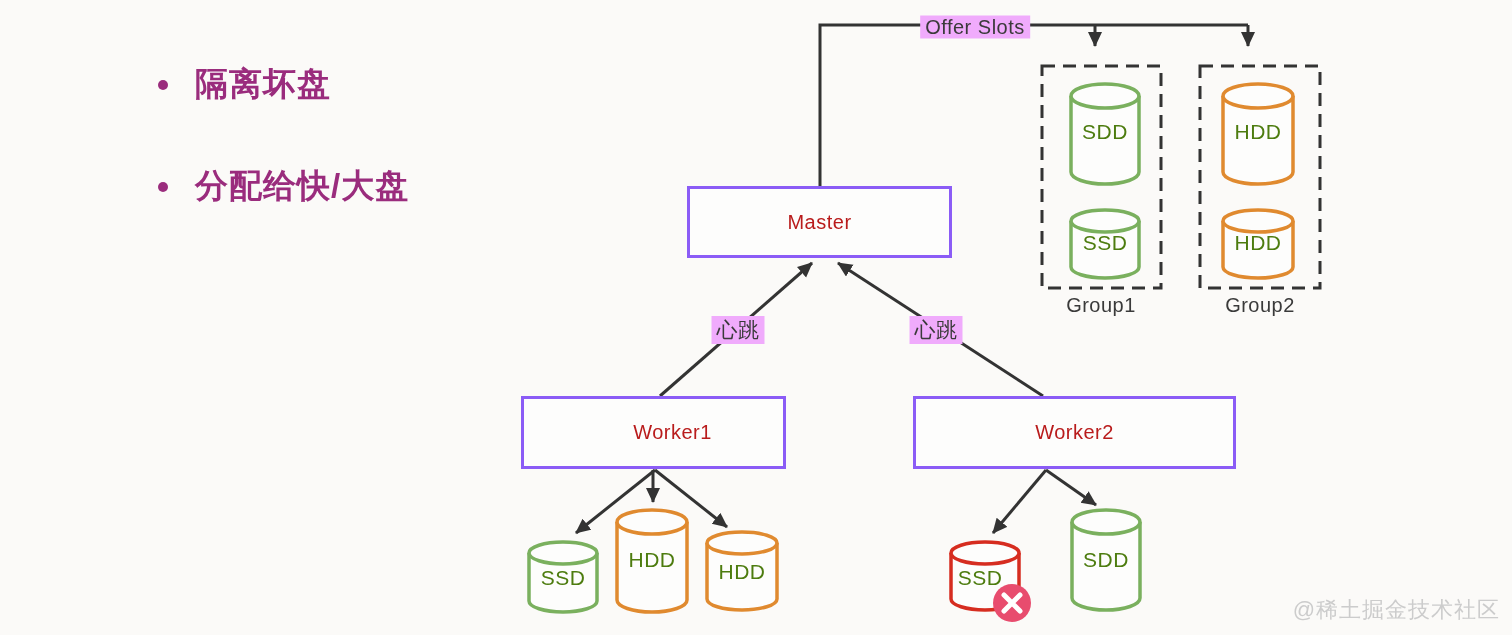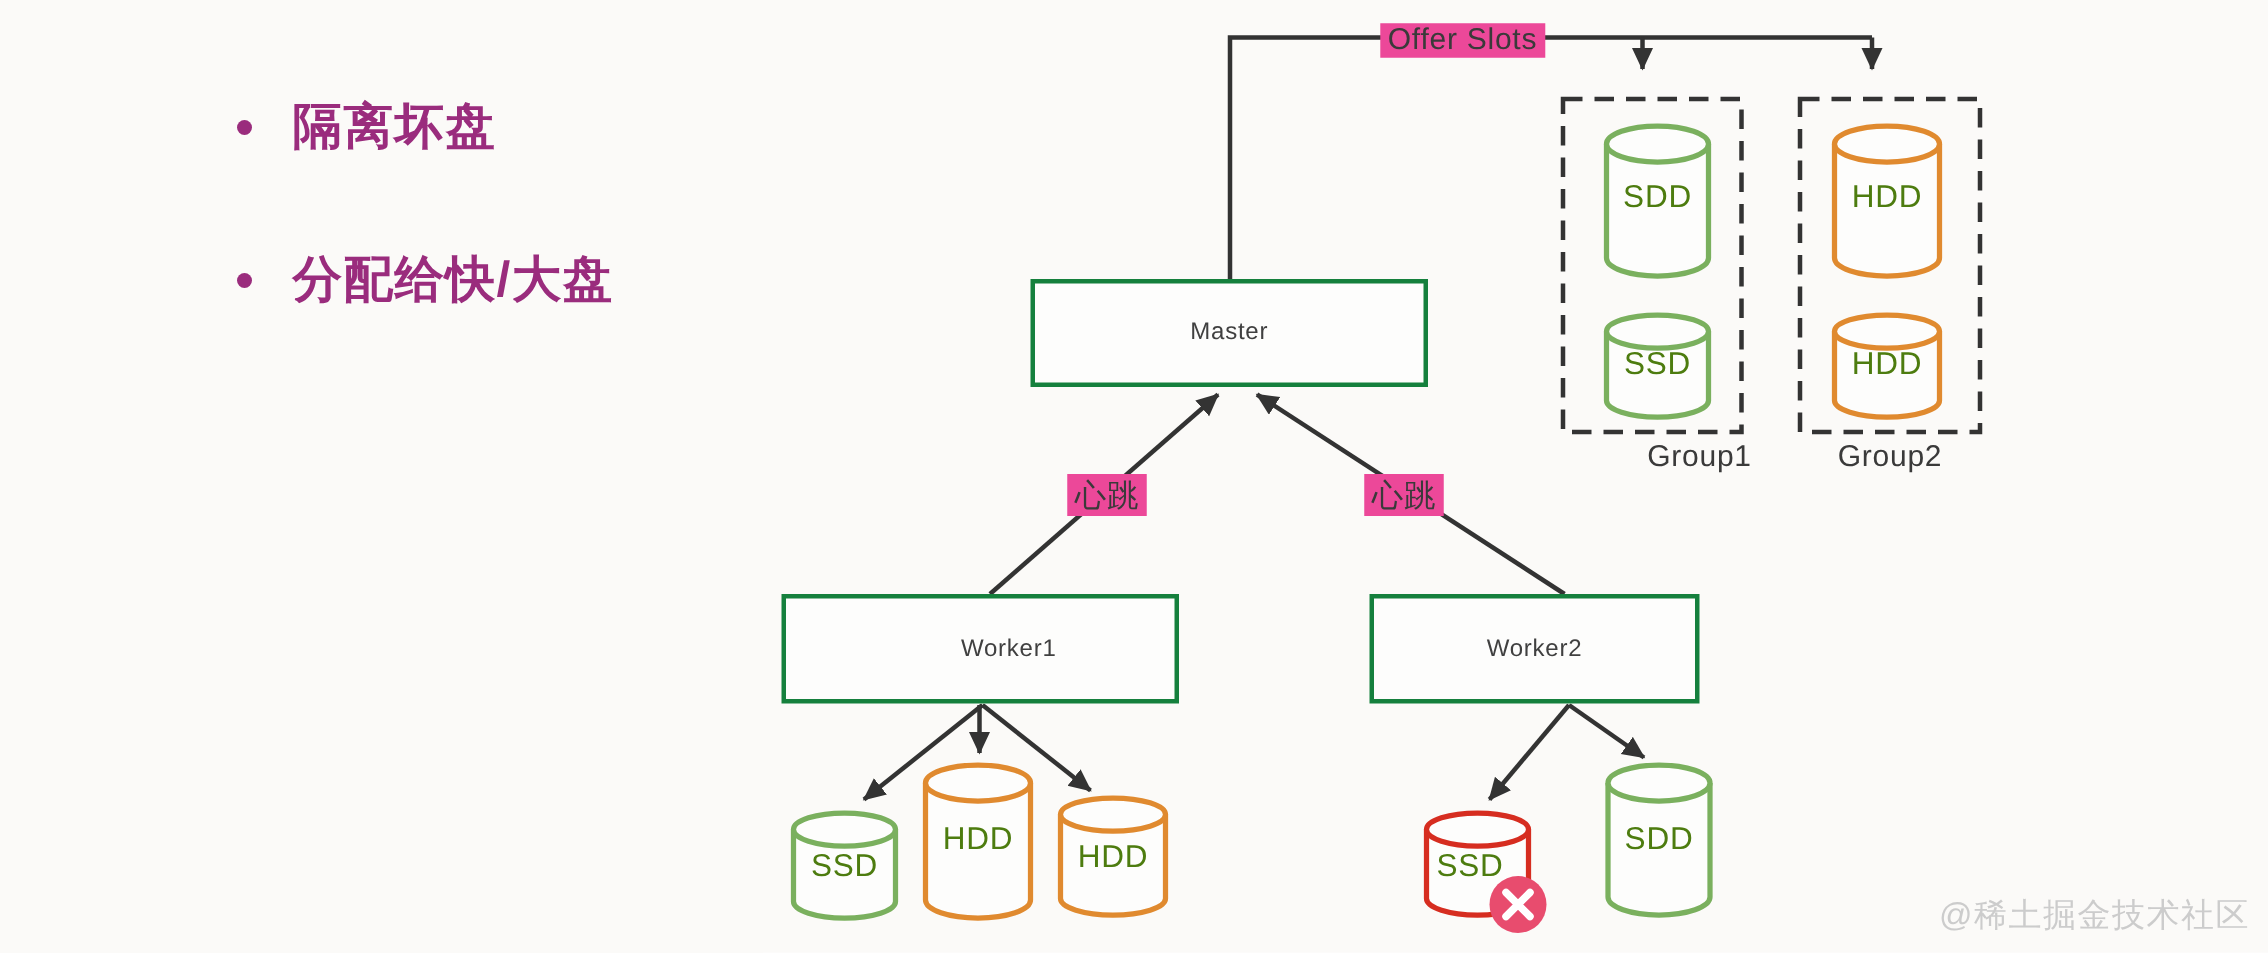"Offer Slots" .lbl.masked { background: #ec4899 -> #f0abfc }
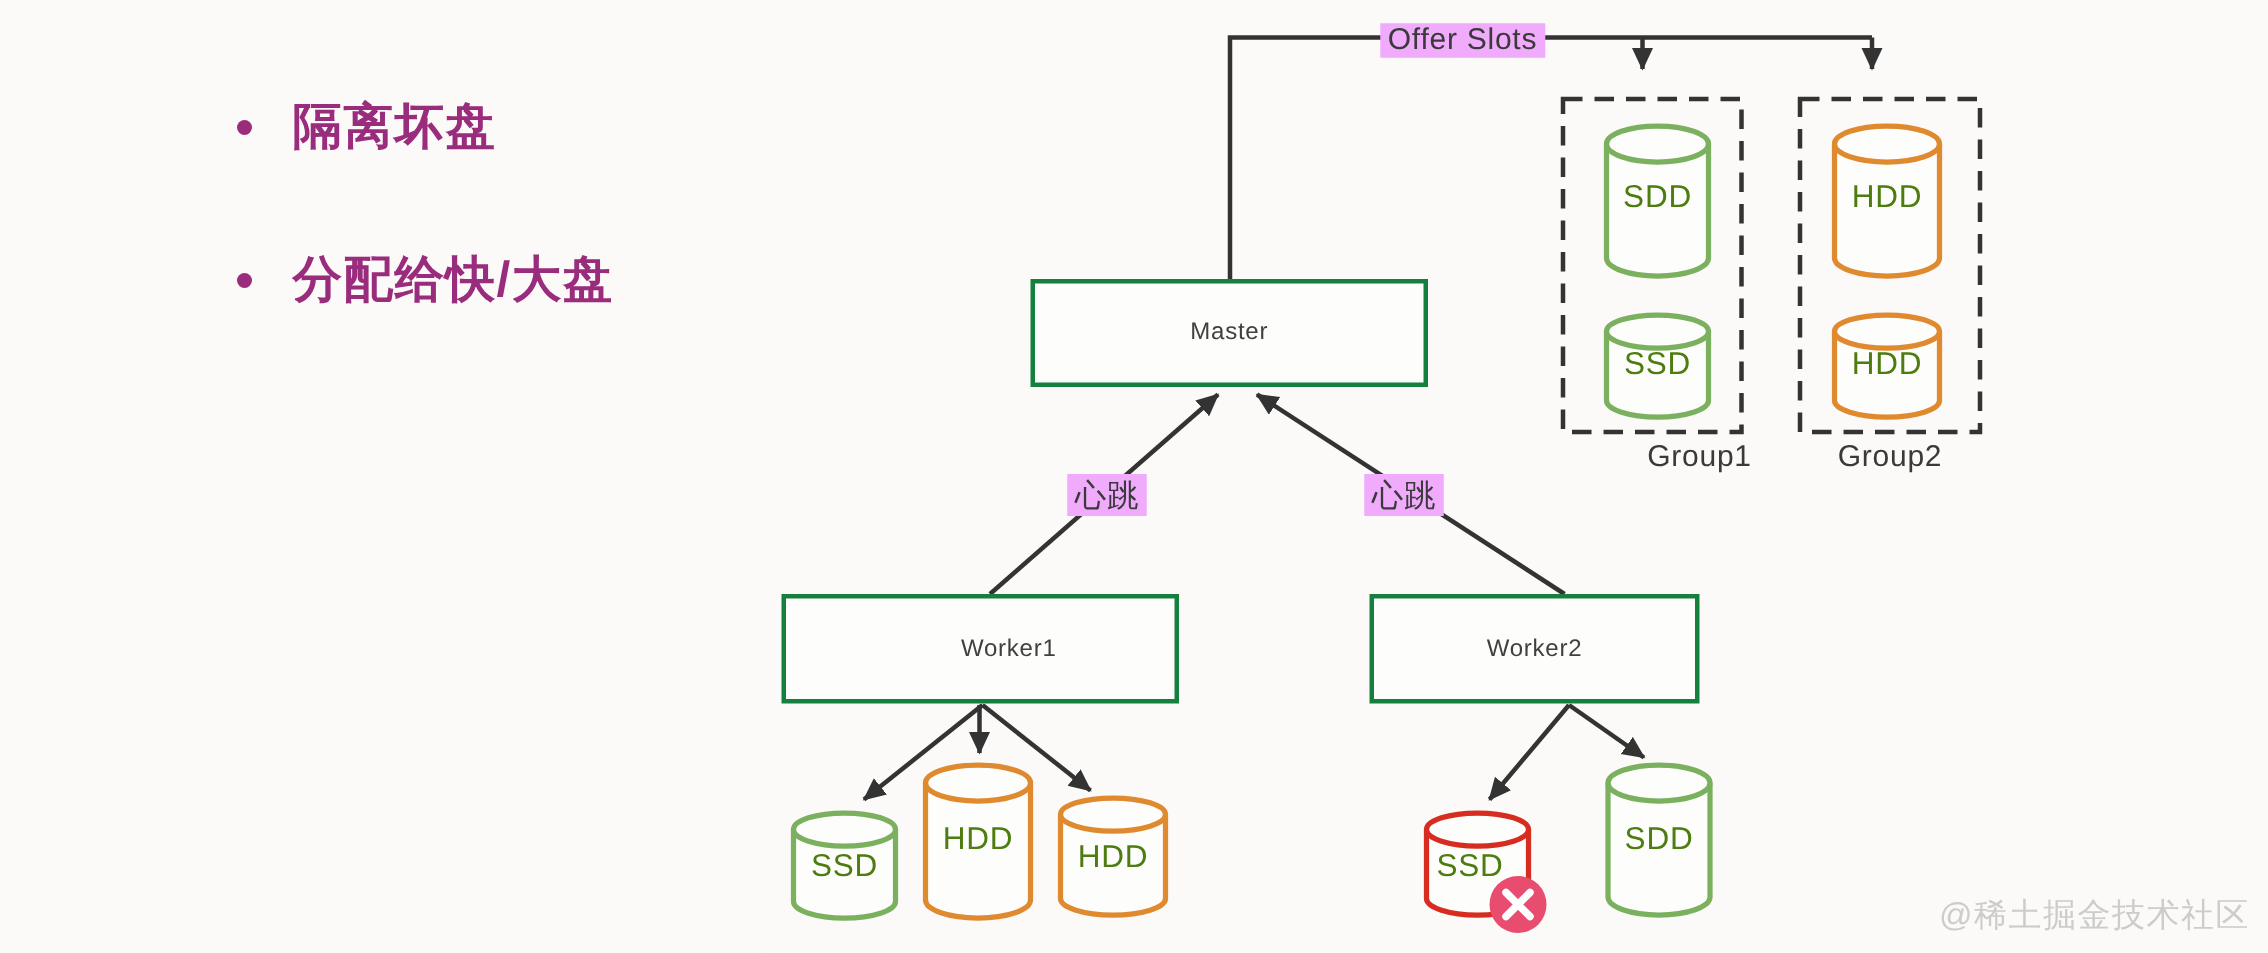"Master" .node-box { border: 3px solid #15803d -> 3px solid #8b5cf6; color: #404040 -> #b91c1c; font-size: 16px -> 20px }
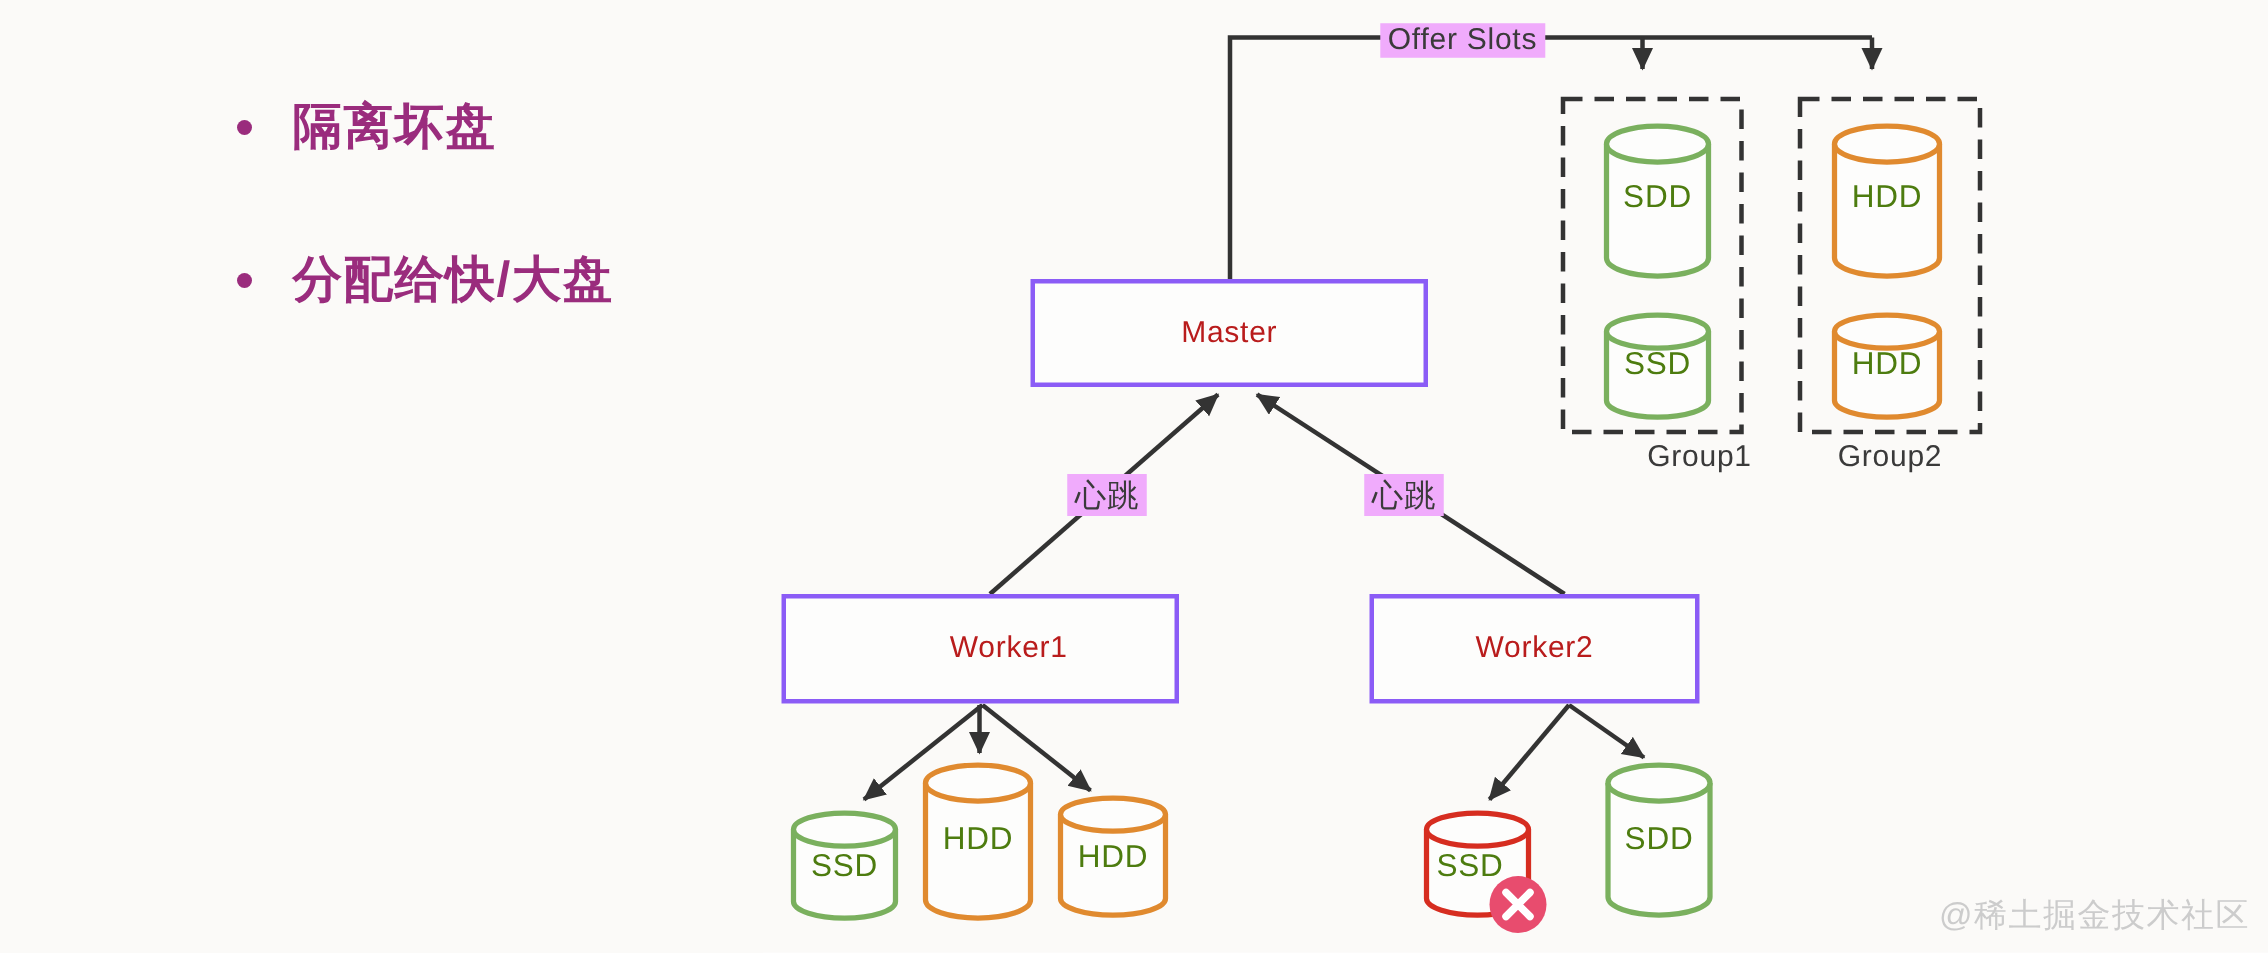"Group1" div.lbl { margin-left: 32px -> none }
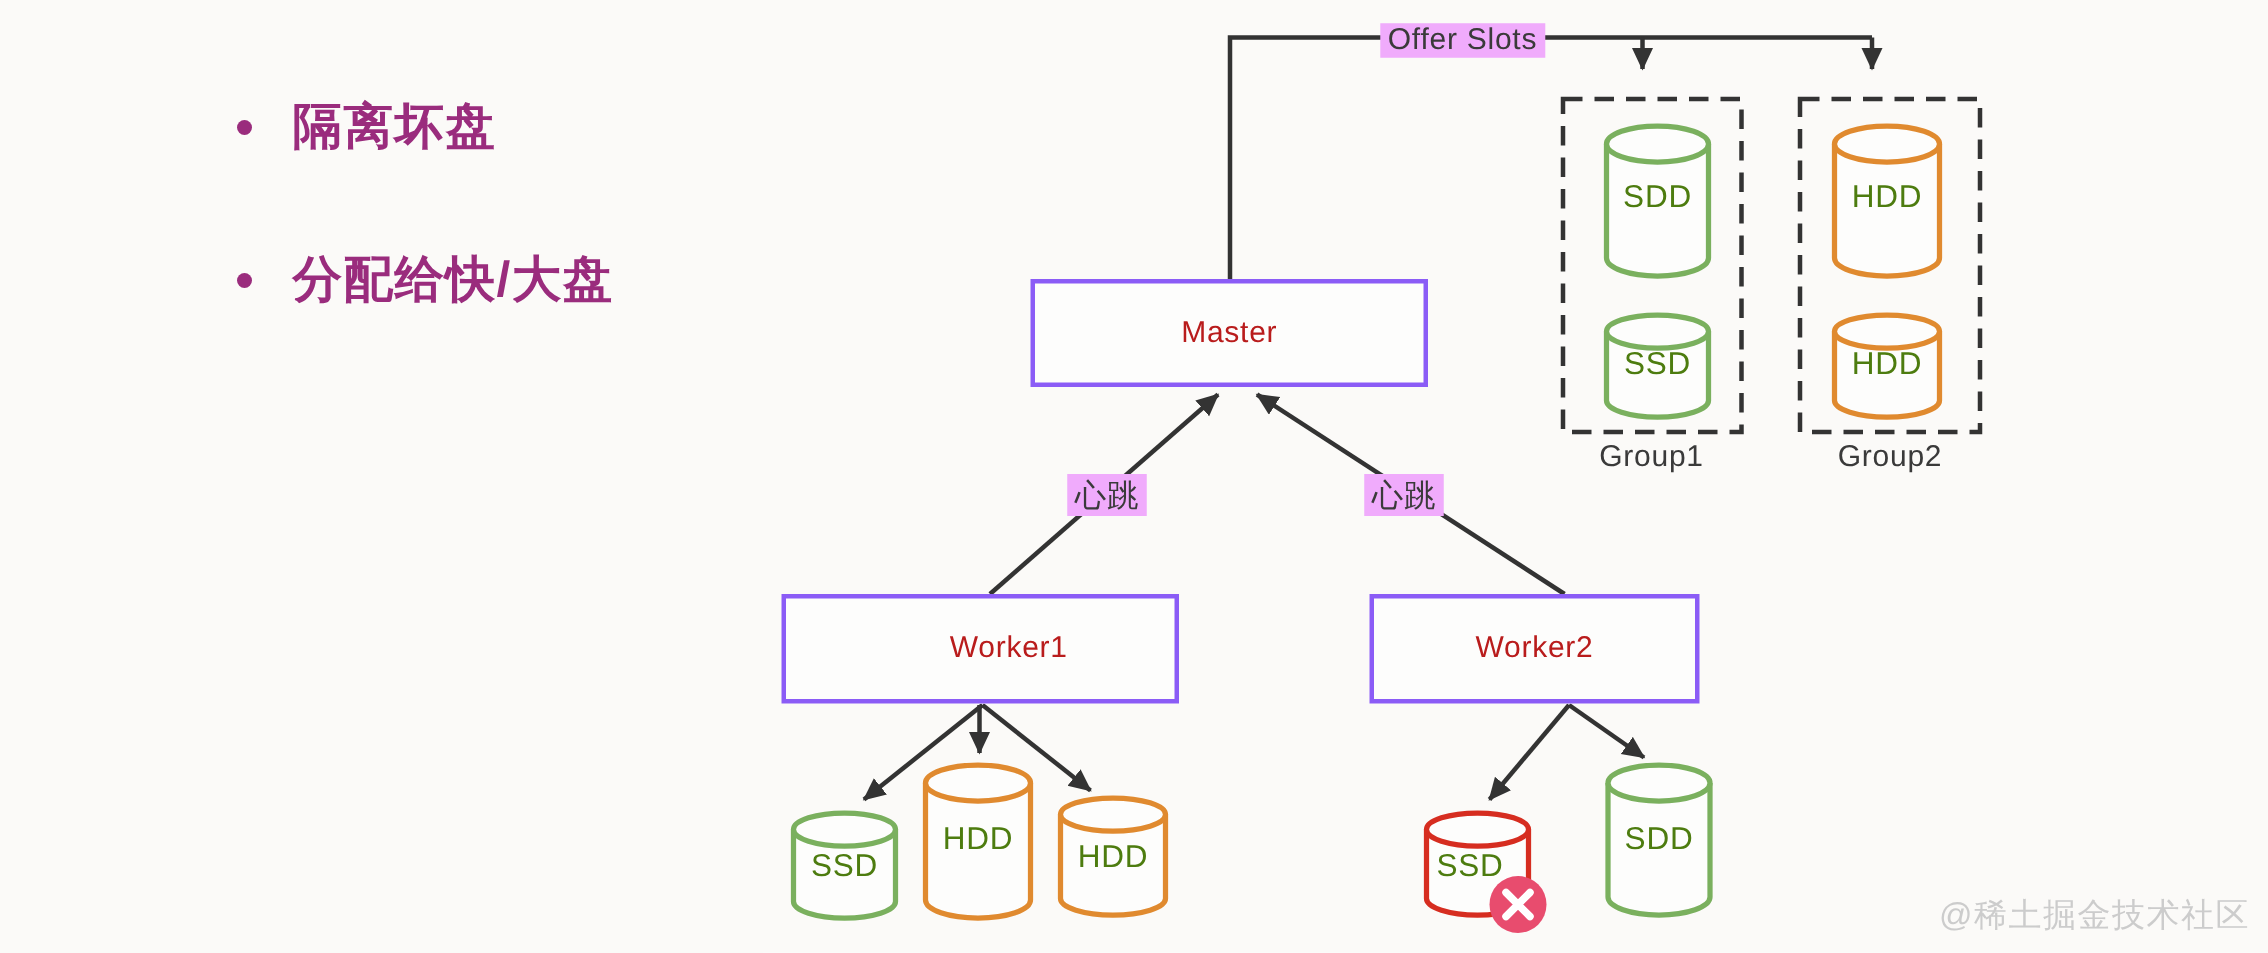"Worker2" div.node-box { width: 220px -> 323px }
